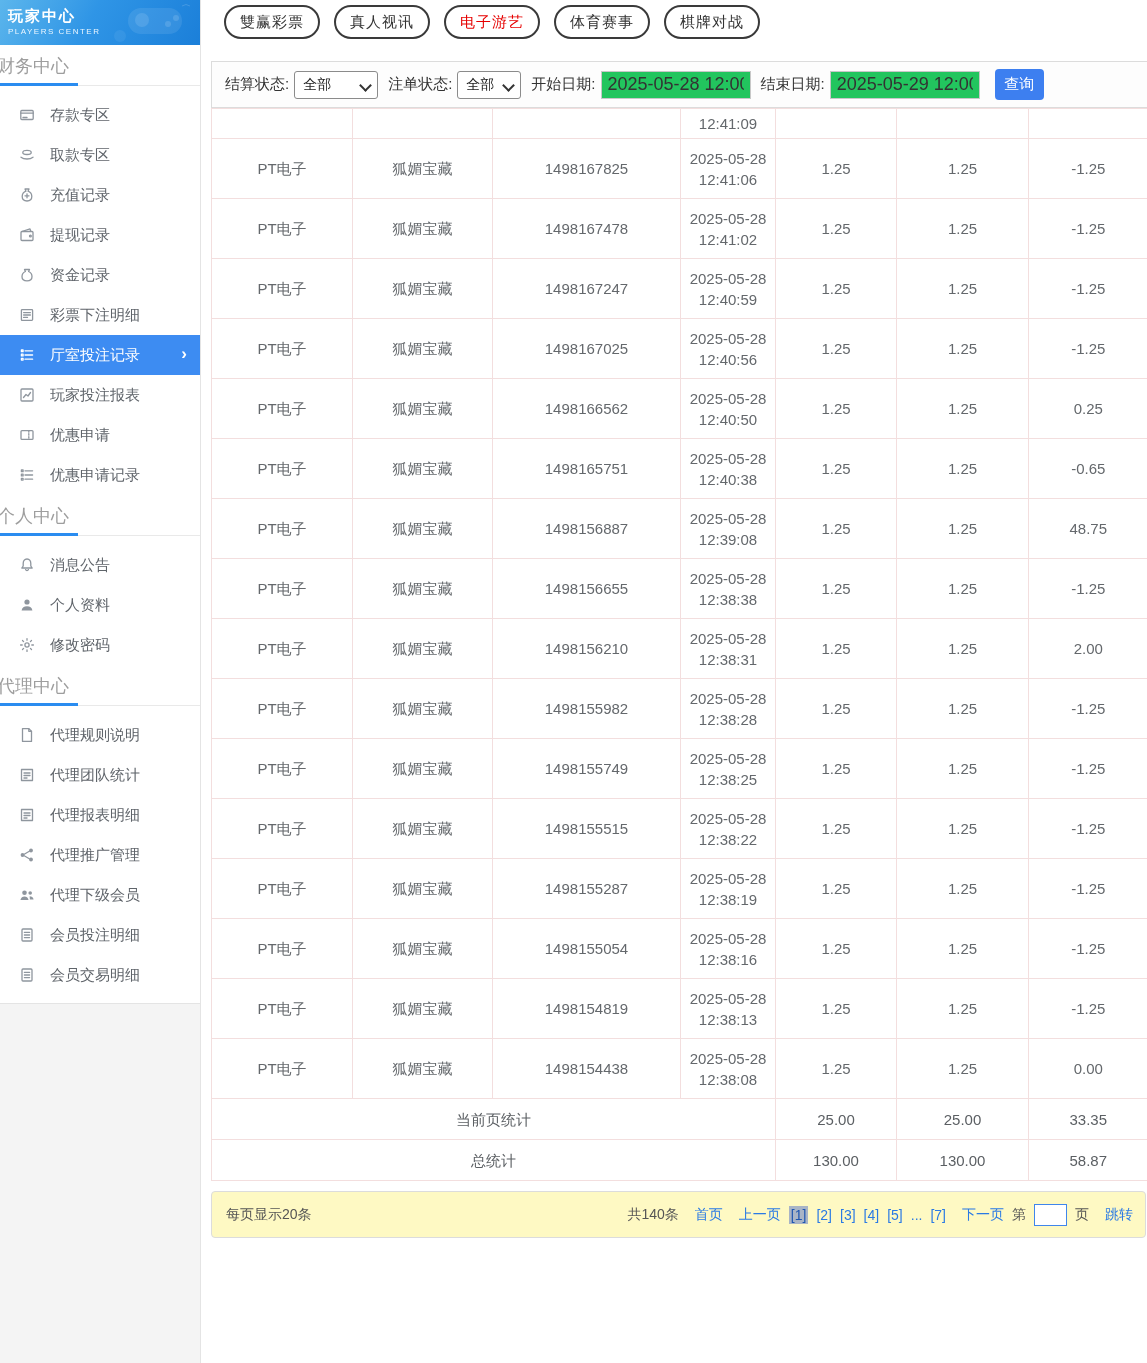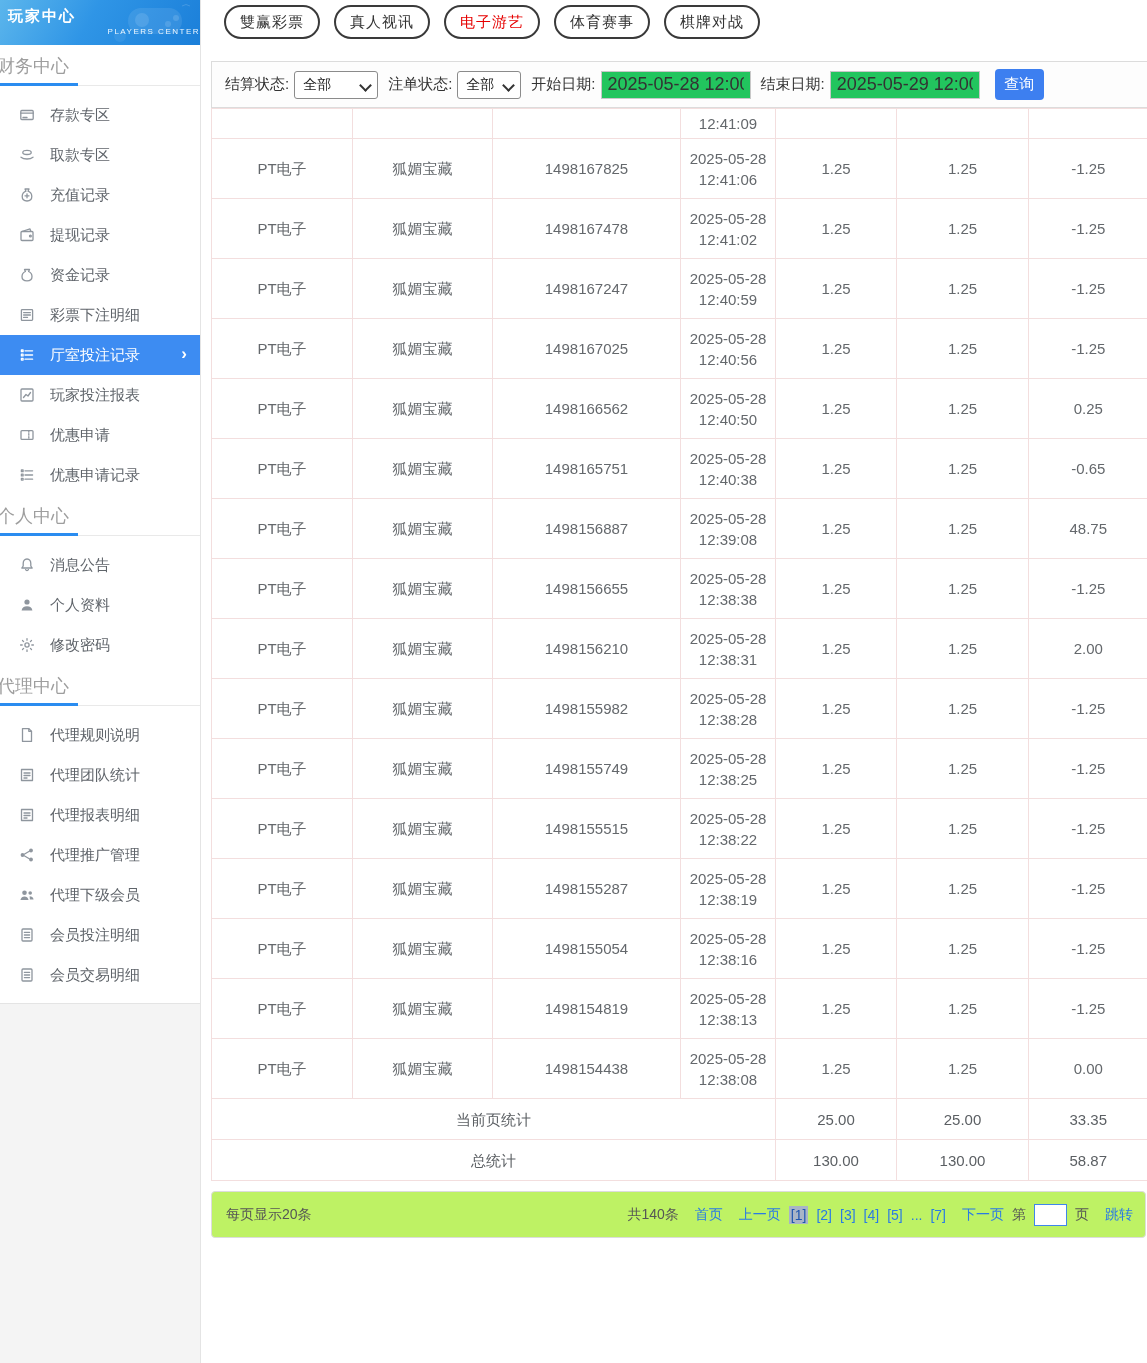"PLAYERS CENTER" .logo-sub { text-align: right -> none }
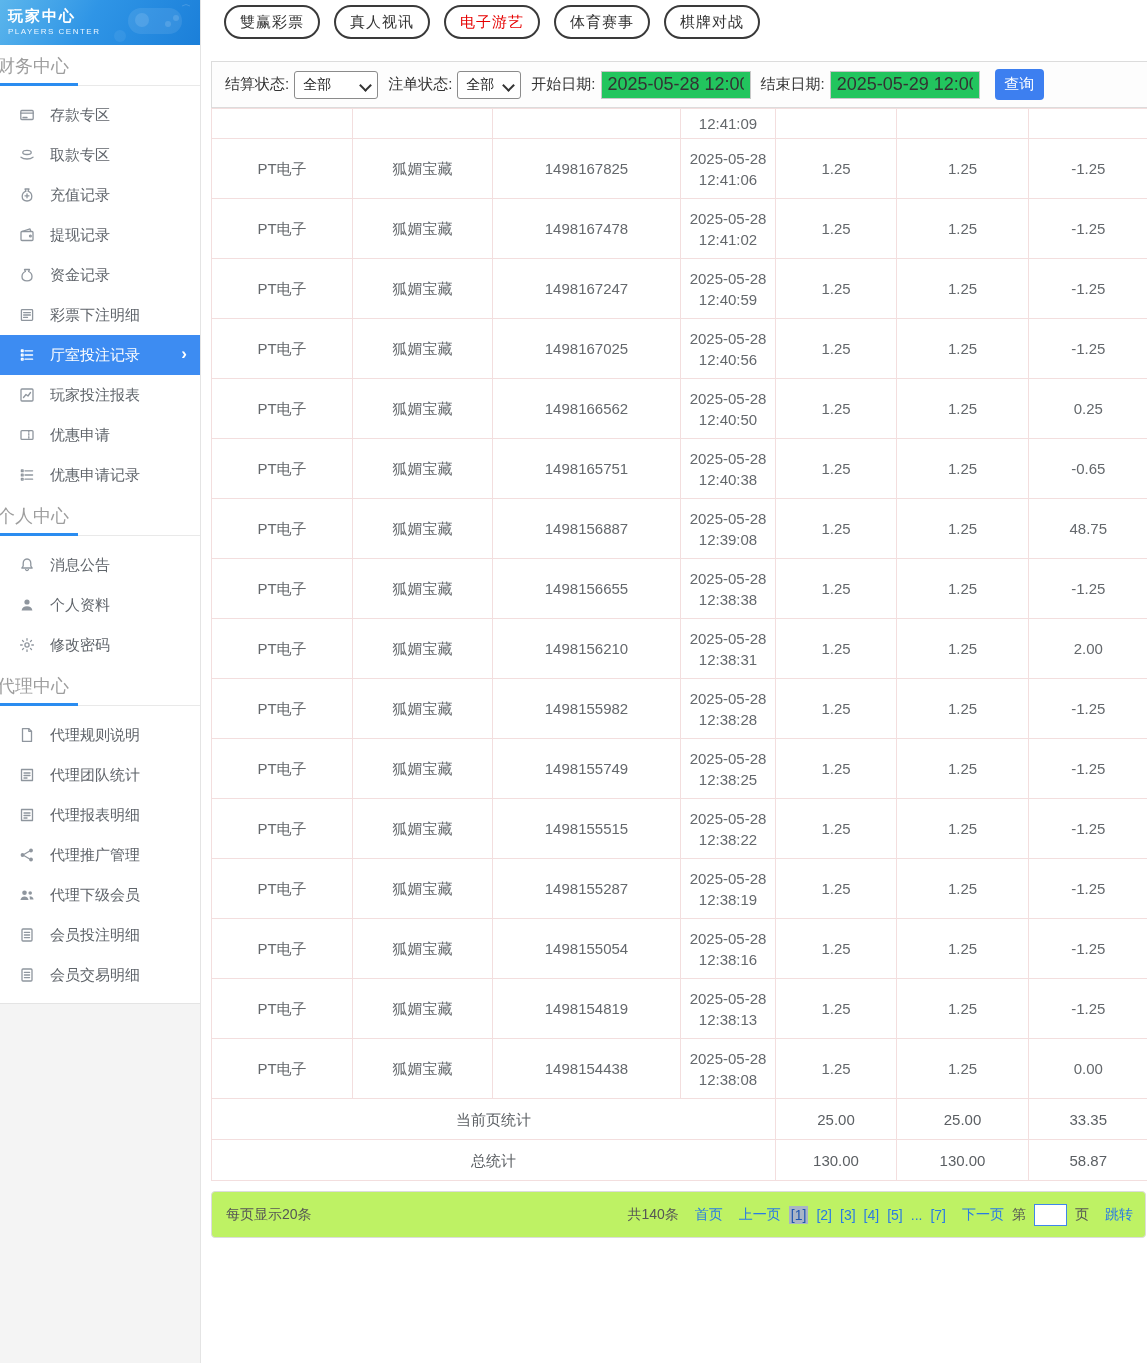"每页显示20条" .pager { background: #bef264 -> #fef9c3 }
